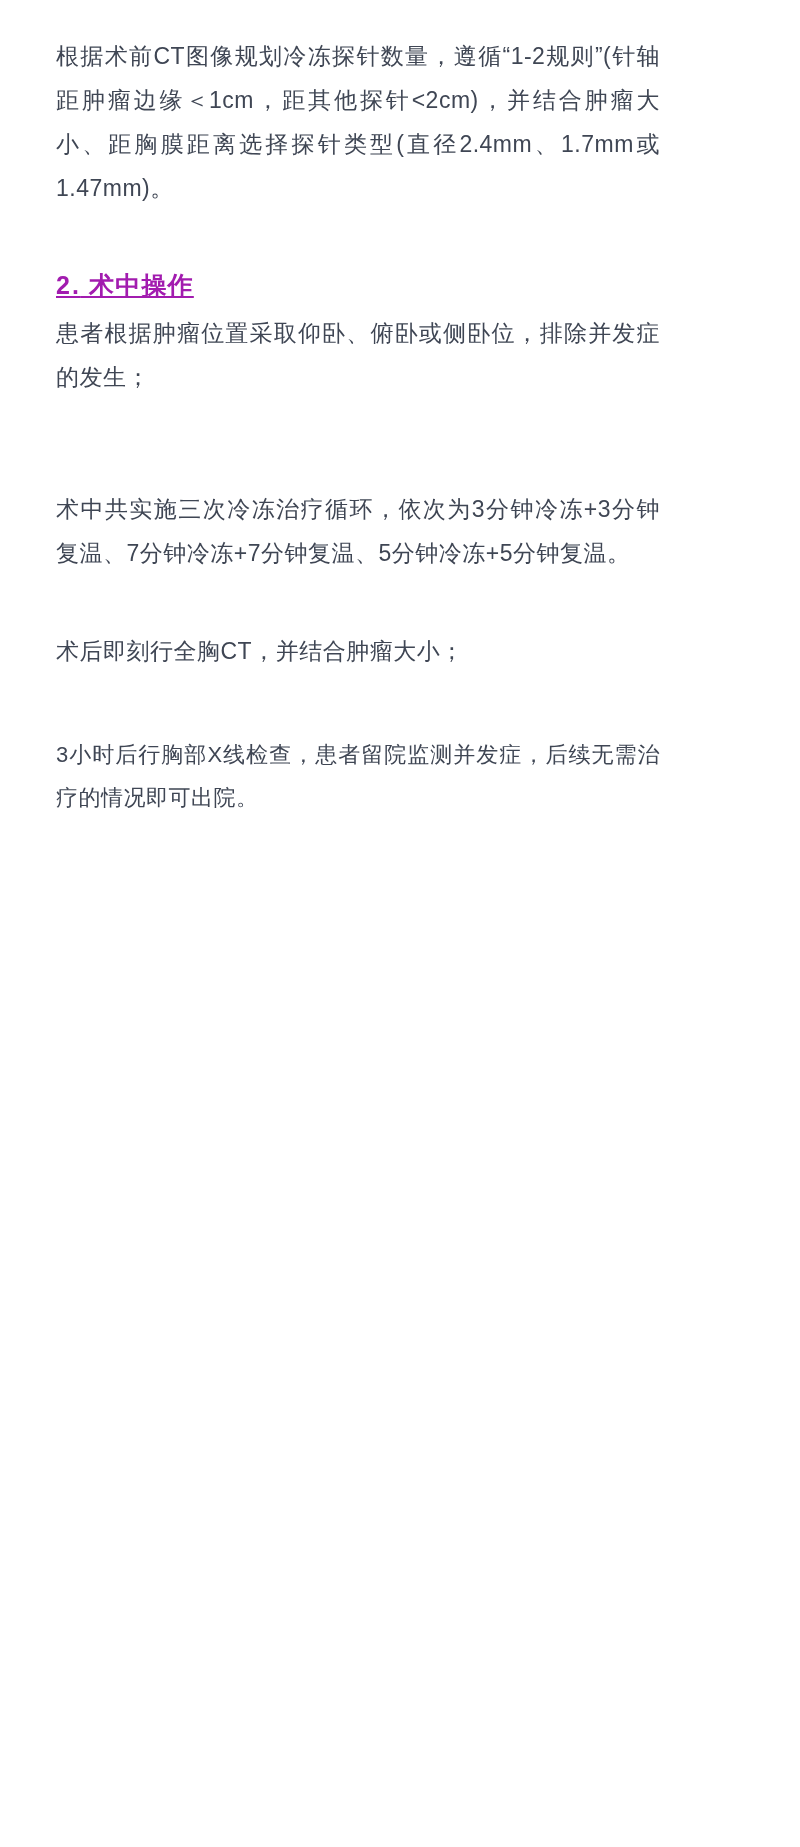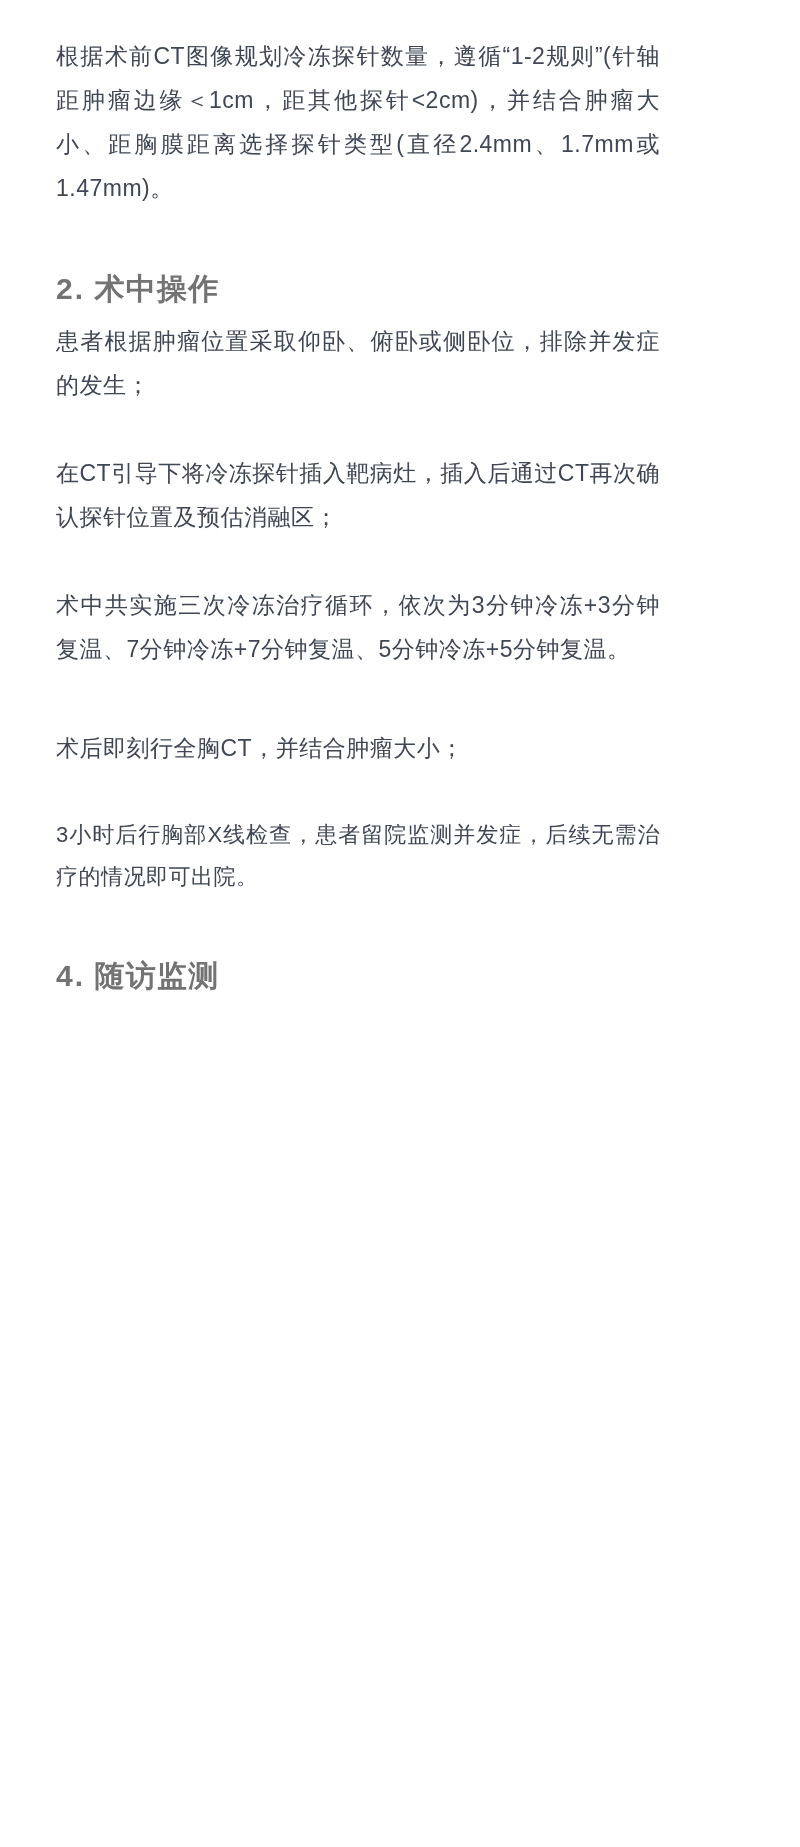"2. 术中操作" .heading { color: #737373 -> #a21caf; font-size: 30px -> 25px; text-decoration: none -> underline }
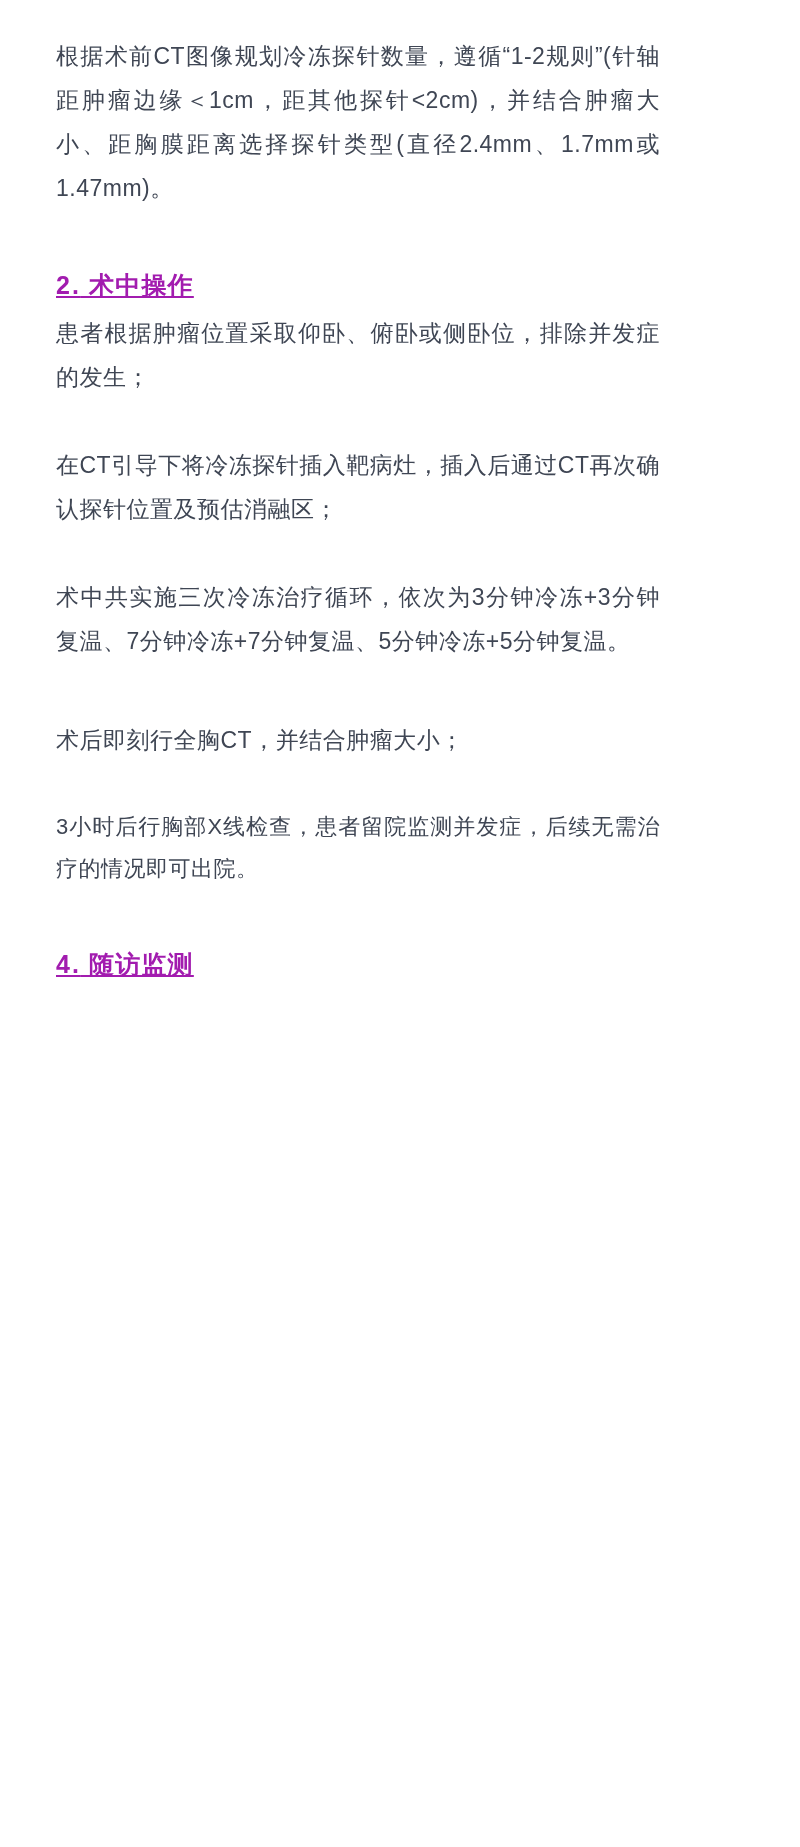"在CT引导下将冷冻探针插入靶病灶，插入后通过CT再次确认探针位置及预估消融区；" p.para { html: <p>在CT引导下将冷冻探针插入靶病灶，插入后通过CT再次确认探针位置及预估消融区；</p> -> none }
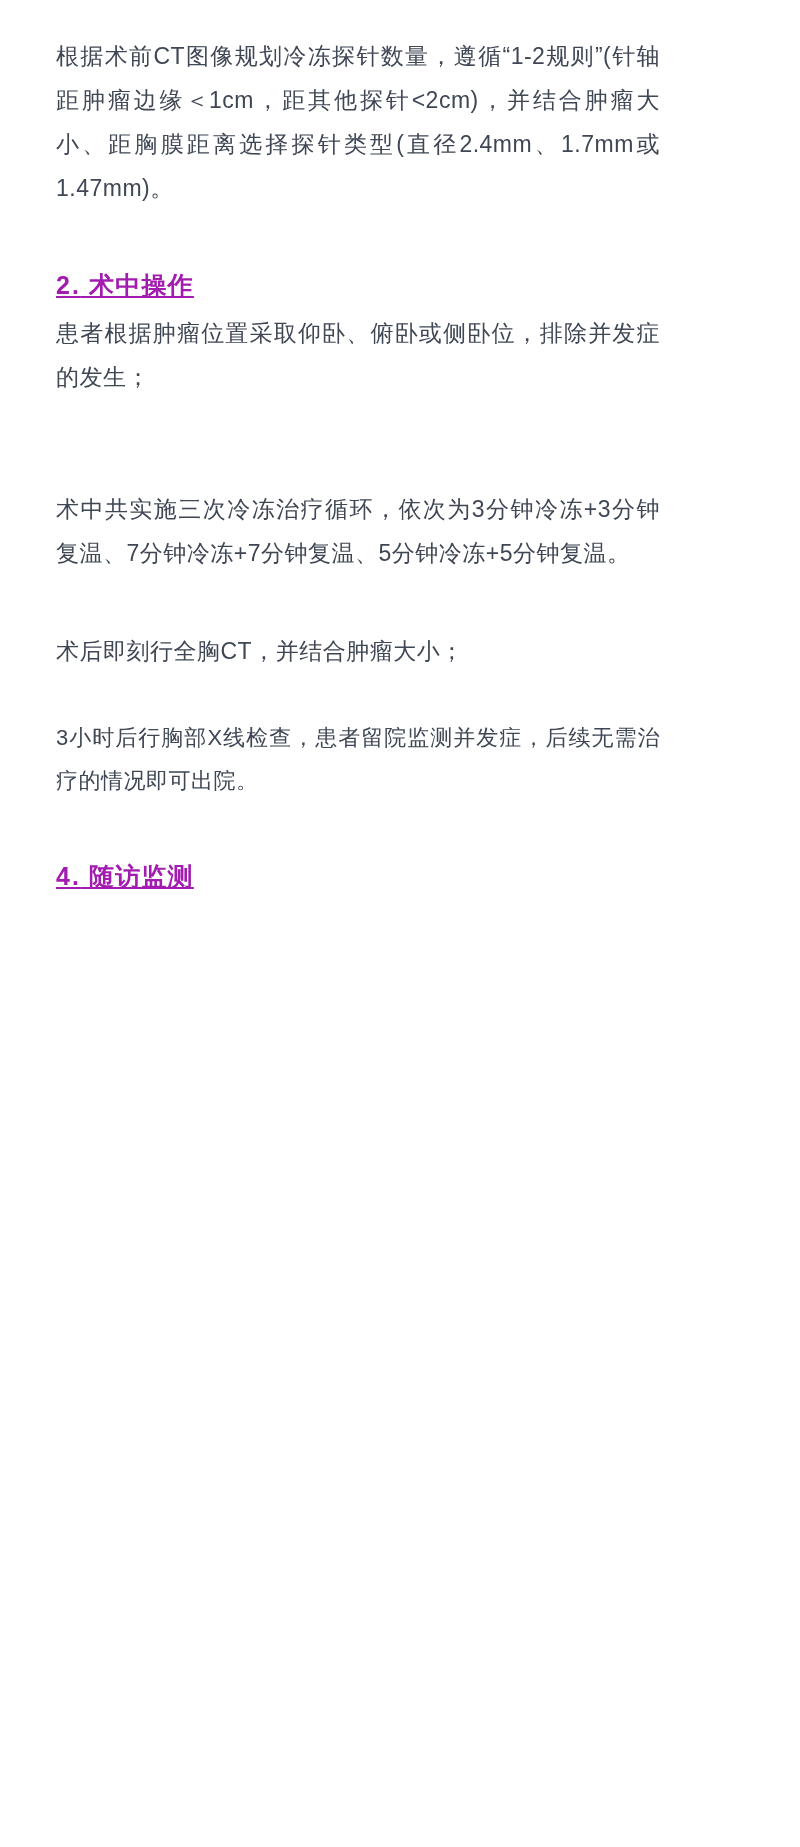"3小时后行胸部X线检查，患者留院监测并发症，后续无需治疗的情况即可出院。" .para.small { margin-top: none -> 17px }
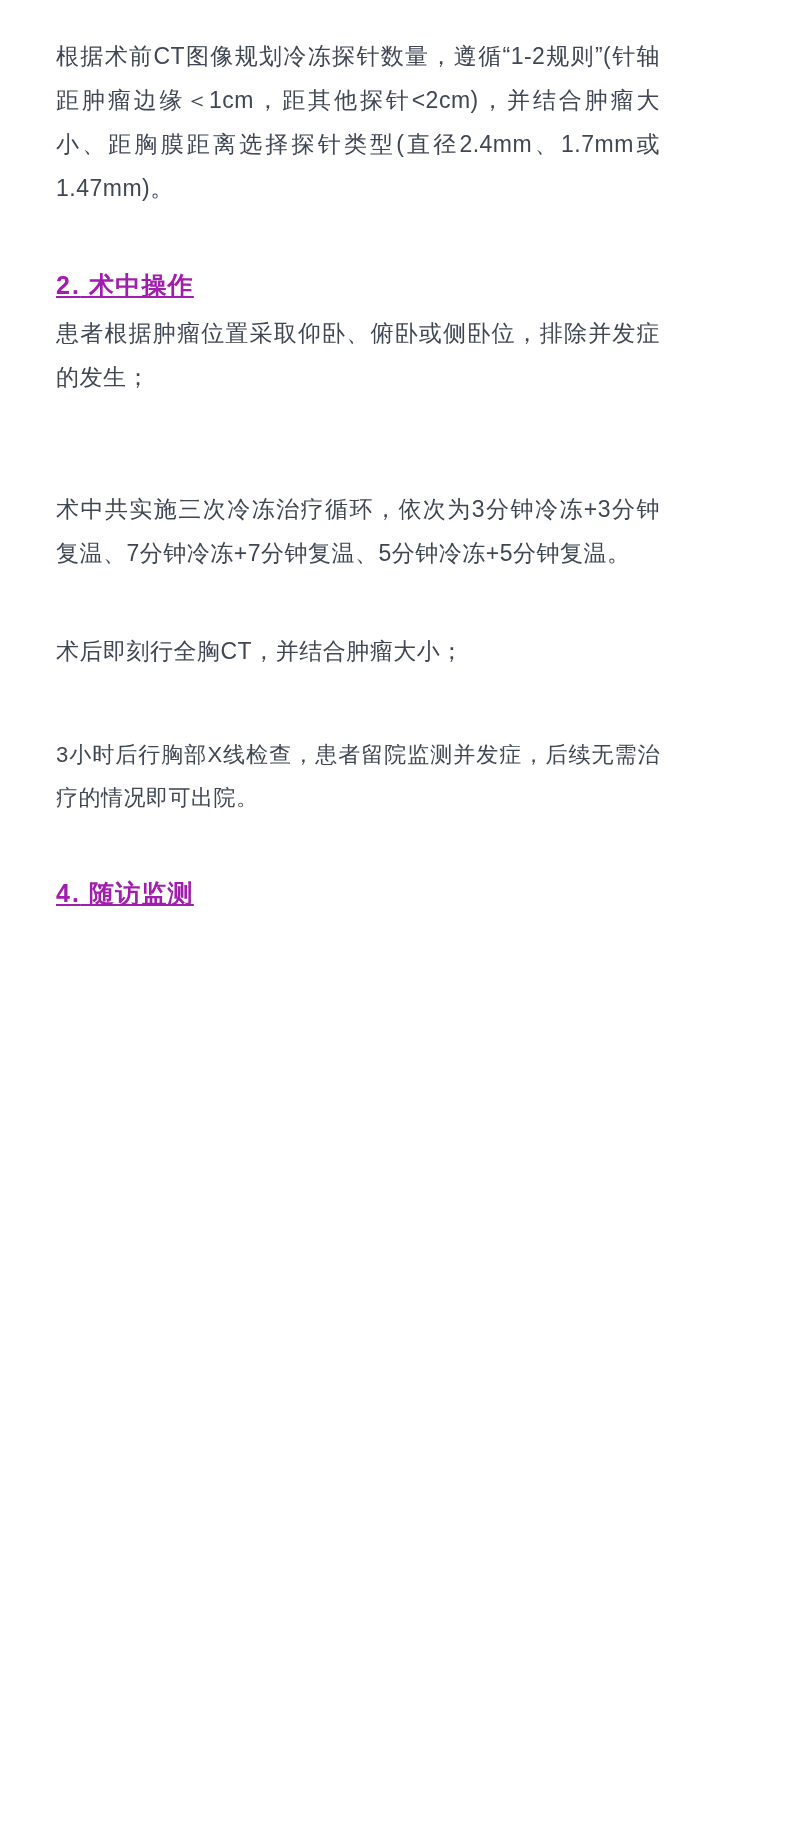"4. 随访监测" h2.heading { html: <h2> <span>4.</span> <span>随访监测</span> </h2> -> none }
